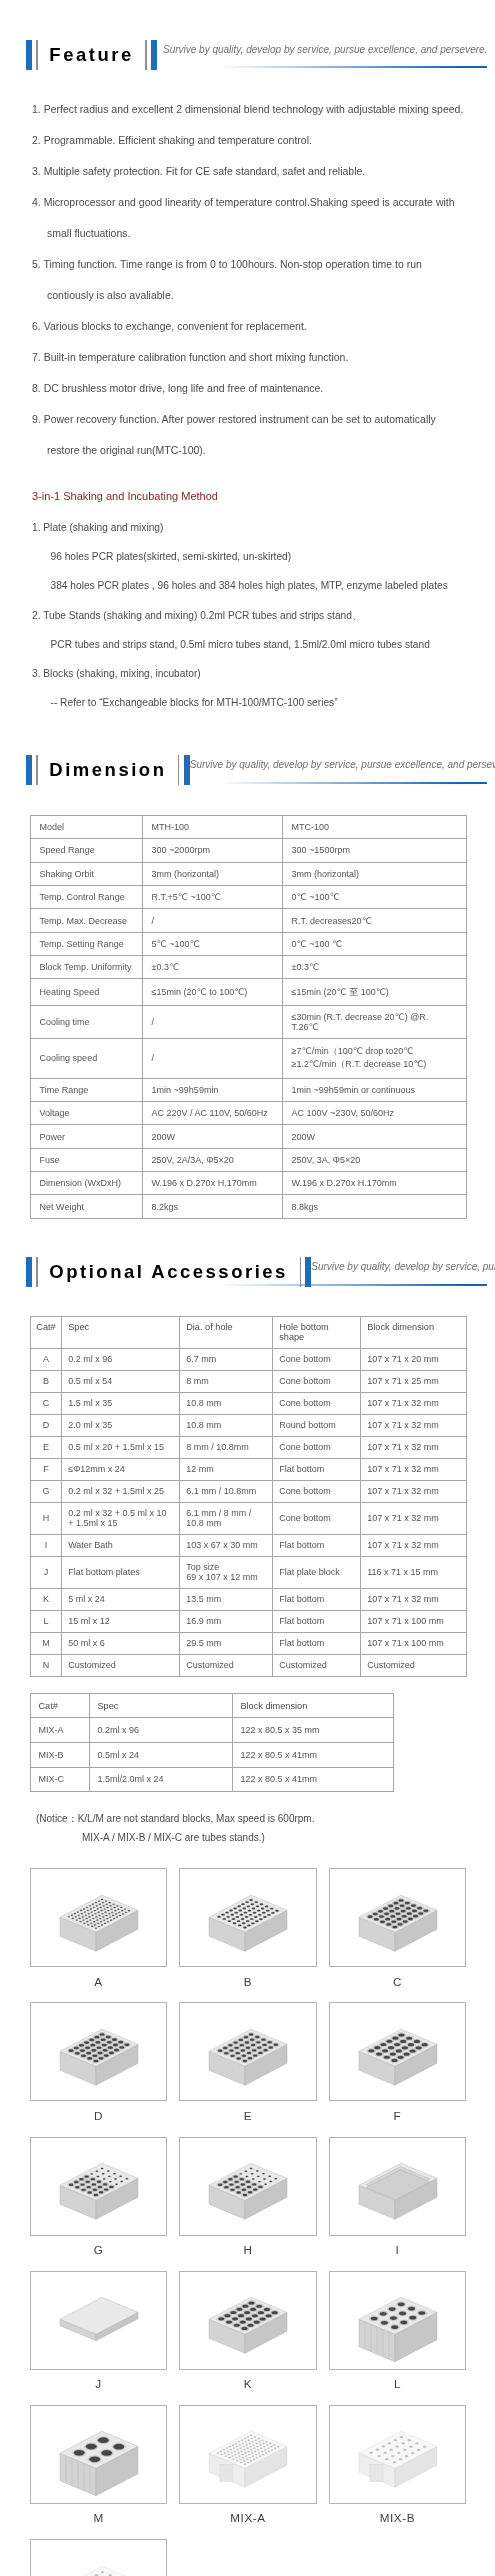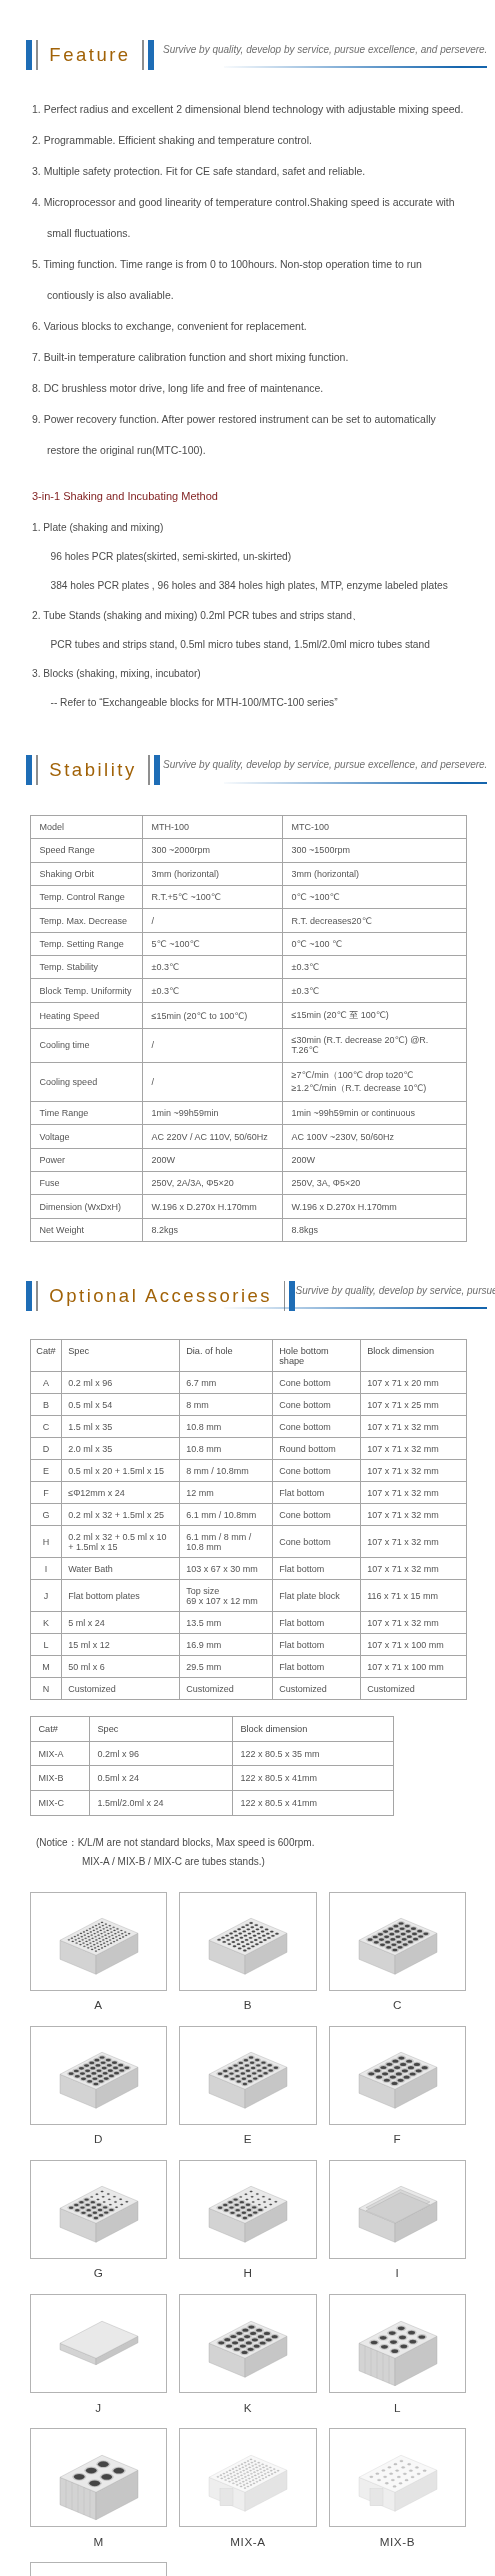"Feature" .sec-title { color: #a16207 -> #000000; font-weight: 400 -> 700 }
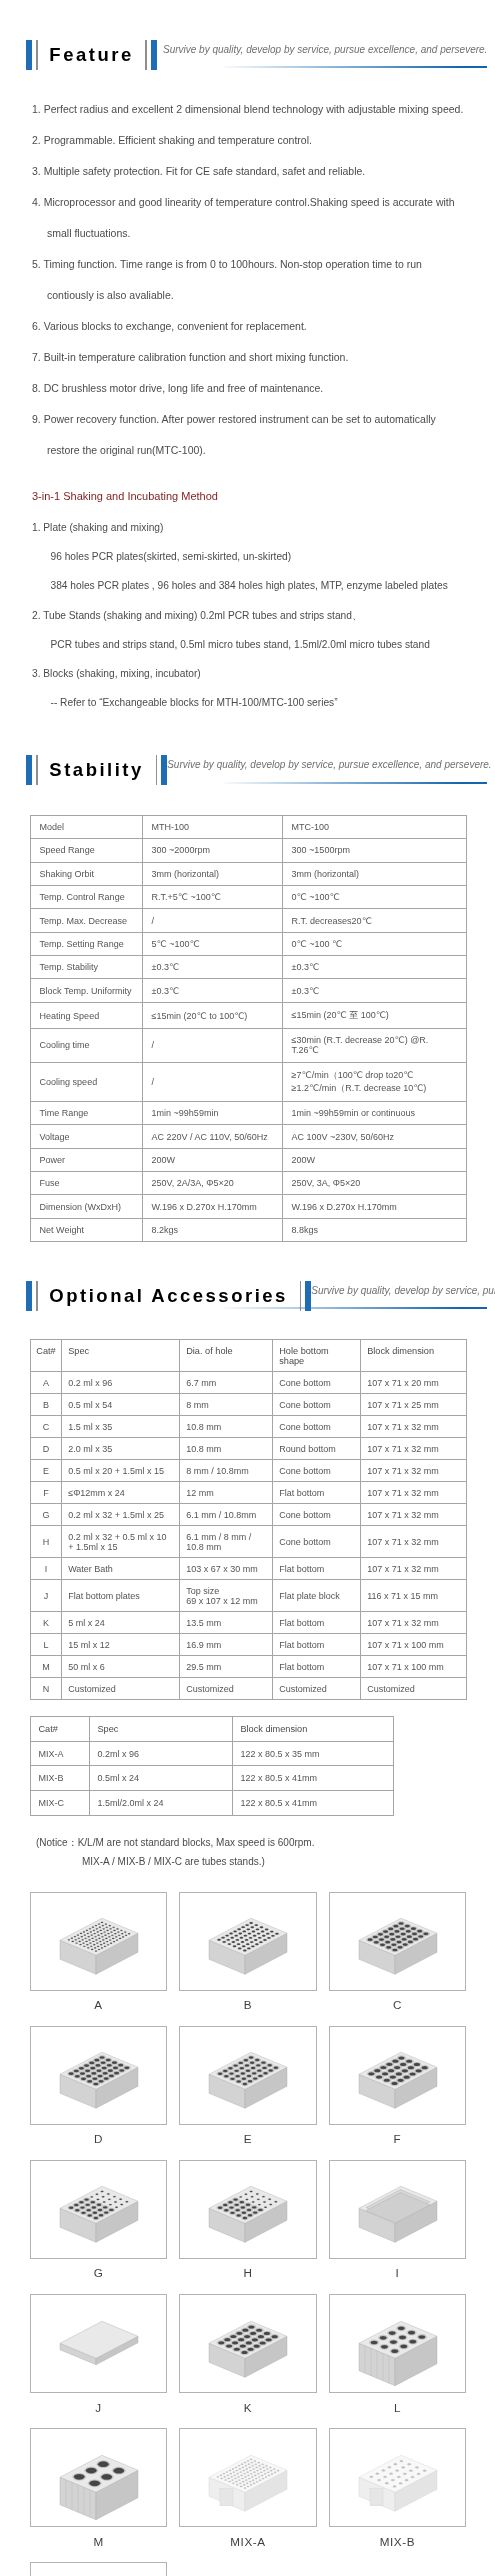"Stability" h1.sec-title { text: Stability -> Dimension }
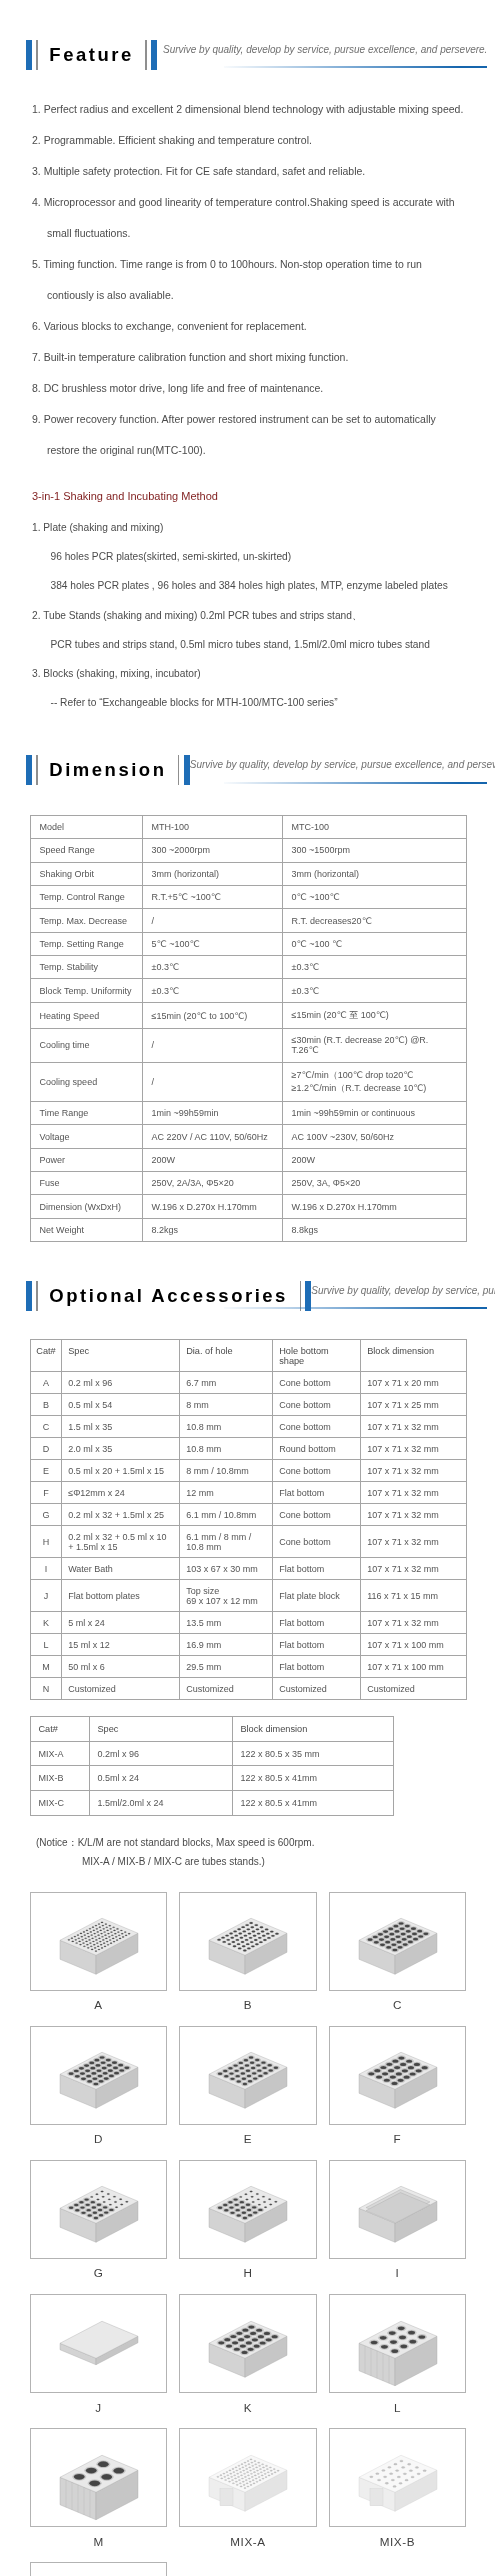"Temp. Stability" tr { html: <tr> <td>Temp. Stability</td> <td>±0.3℃</td> <td>±0.3℃</td> </tr> -> none }
